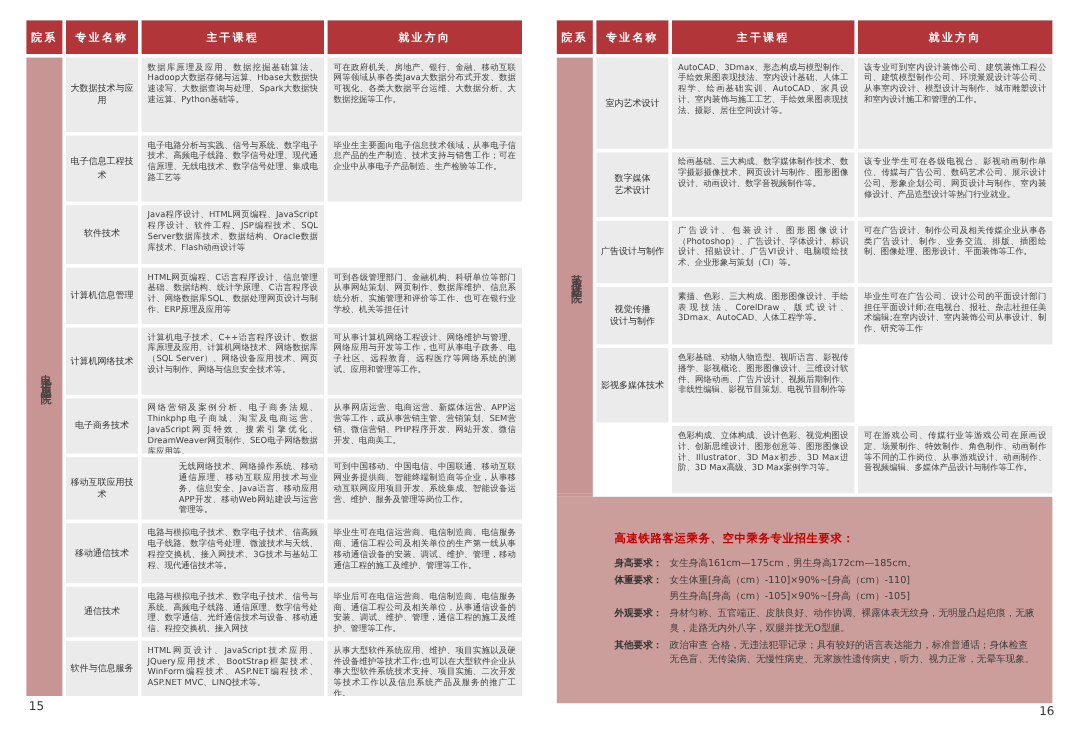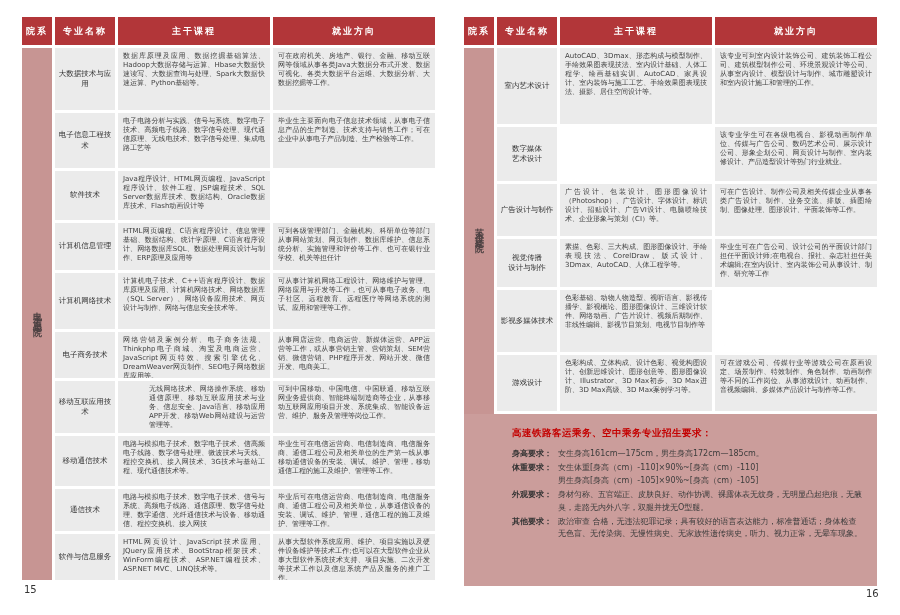"绘画基础、三大构成、数字媒体制作技术、数字摄影摄像技术、网页设计与制作、图形图像" div.cell { html: none -> <div>绘画基础、三大构成、数字媒体制作技术、数字摄影摄像技术、网页设计与制作、图形图像设计、动画设计、数字音视频制作等。</div> }
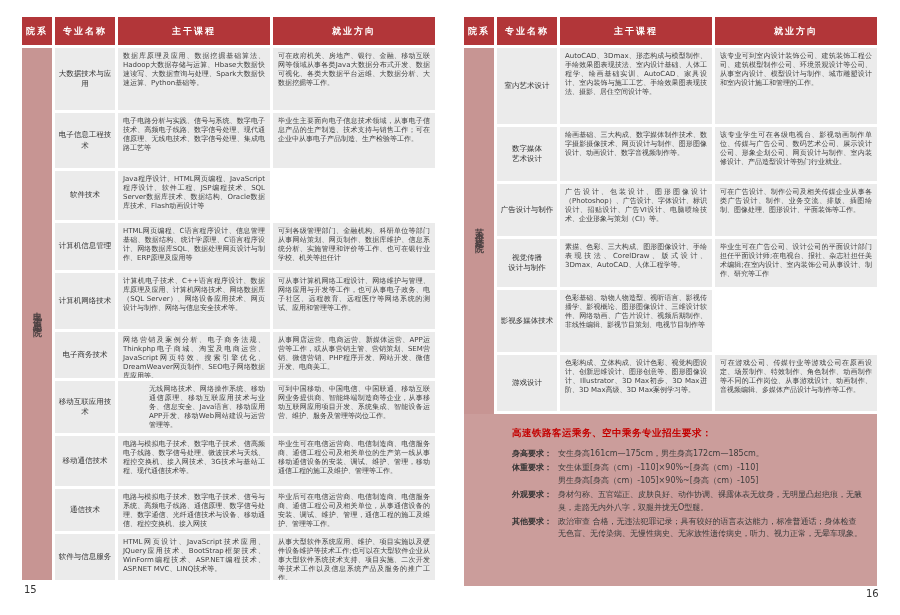"游戏设计" div.cell { html: <div>游戏设计</div> -> none }
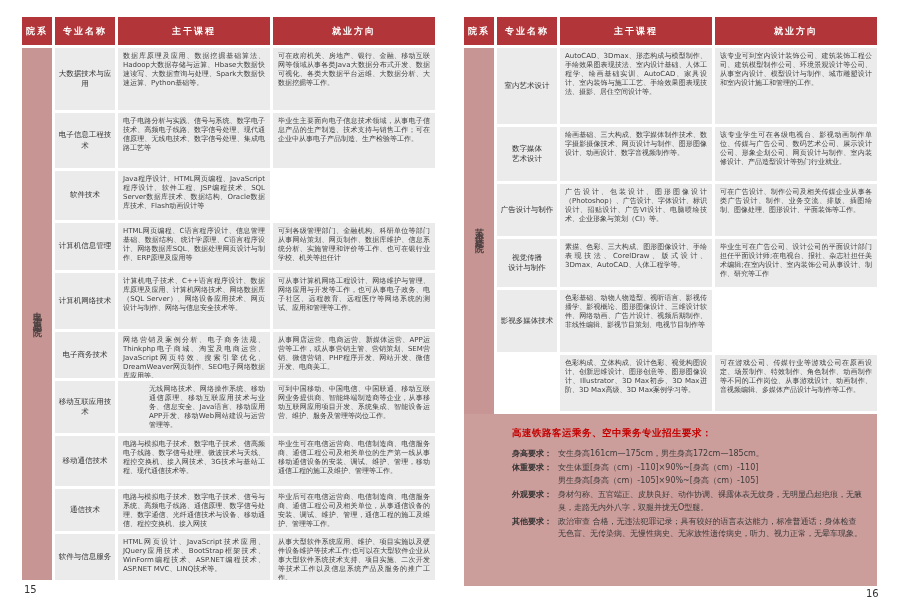"高速铁路客运乘务、空中乘务专业招生要求：" .notice { padding: 13px 14px 0 48px -> 29px 14px 0 48px }
